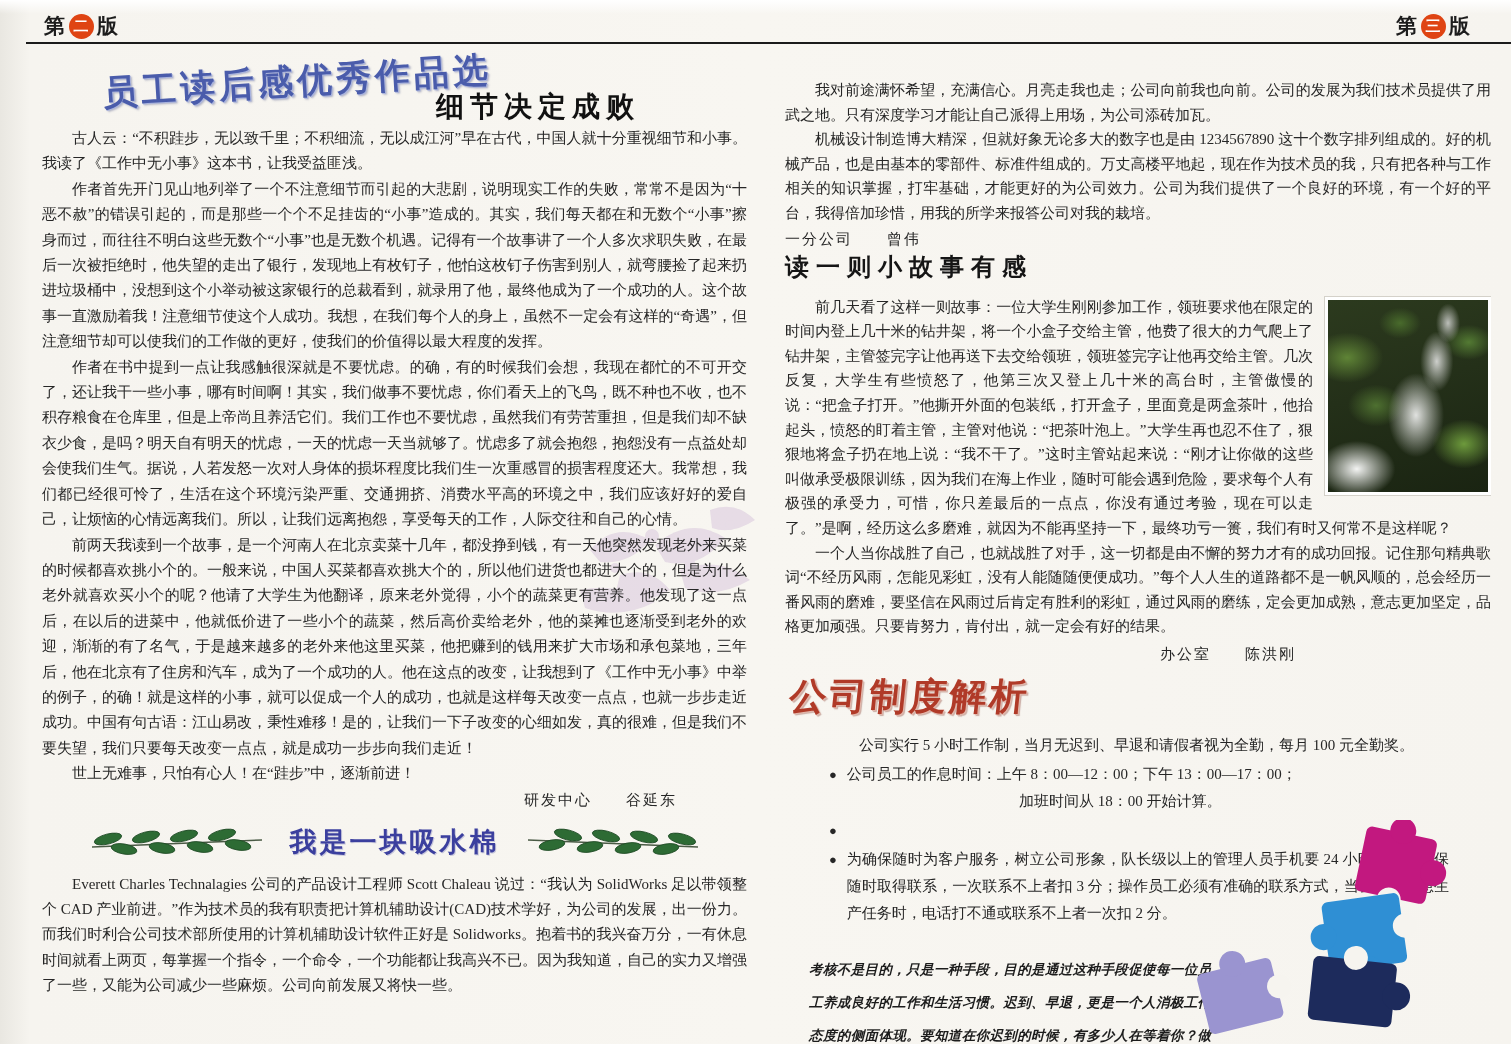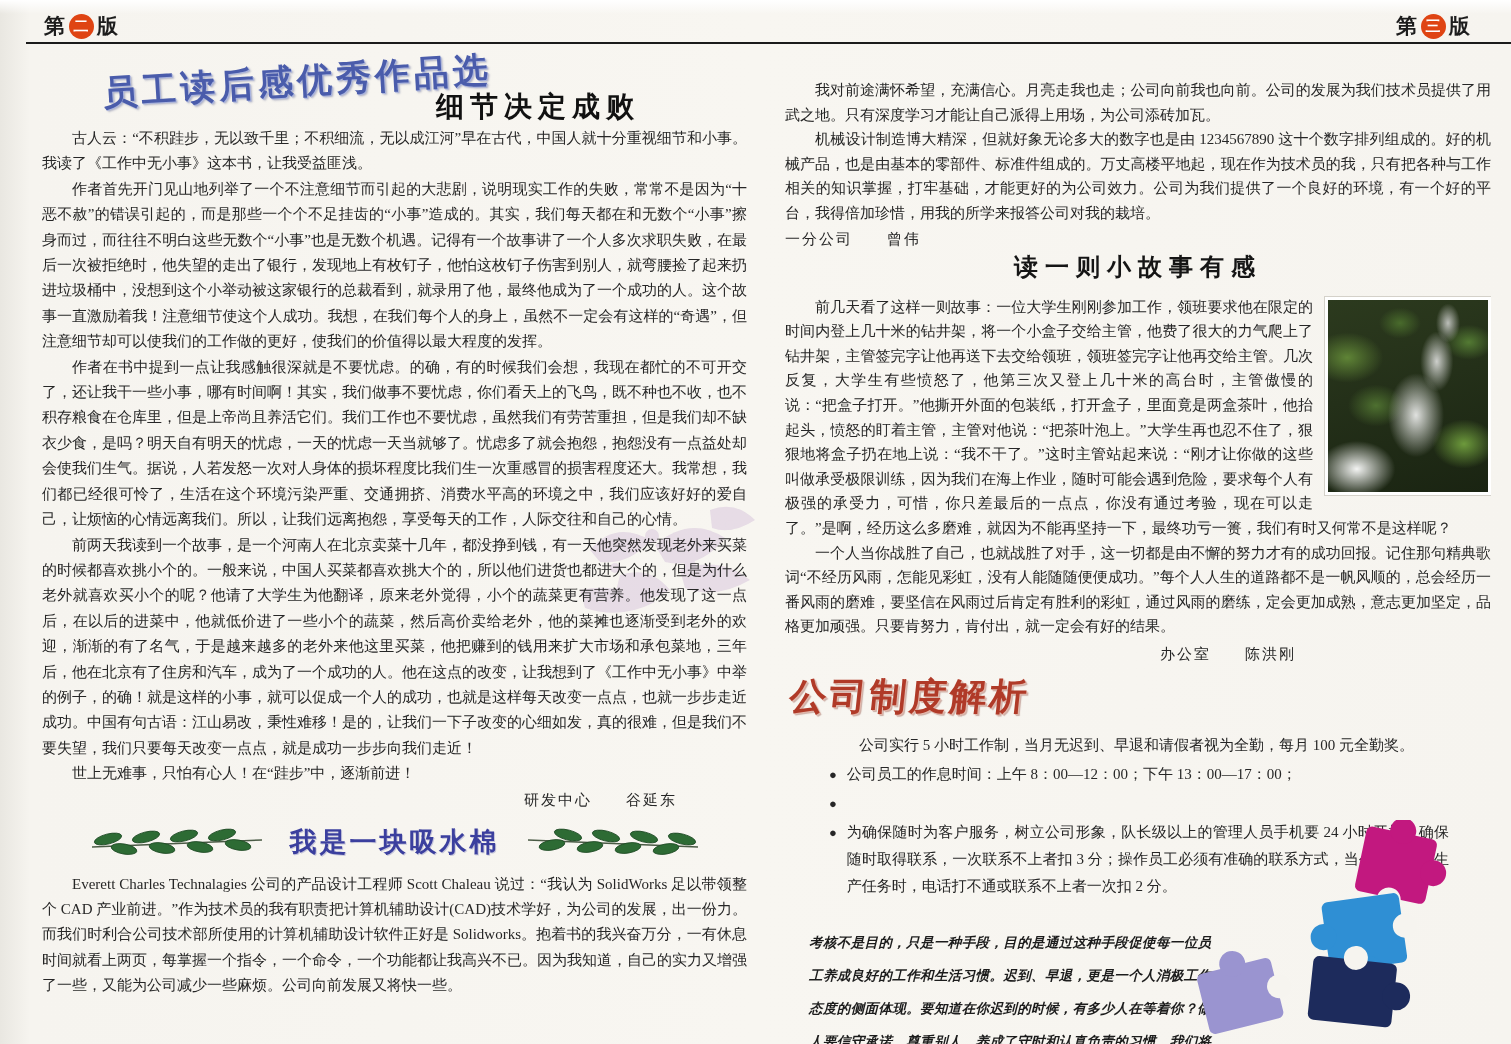"读一则小故事有感" .story-title { text-align: center -> left }
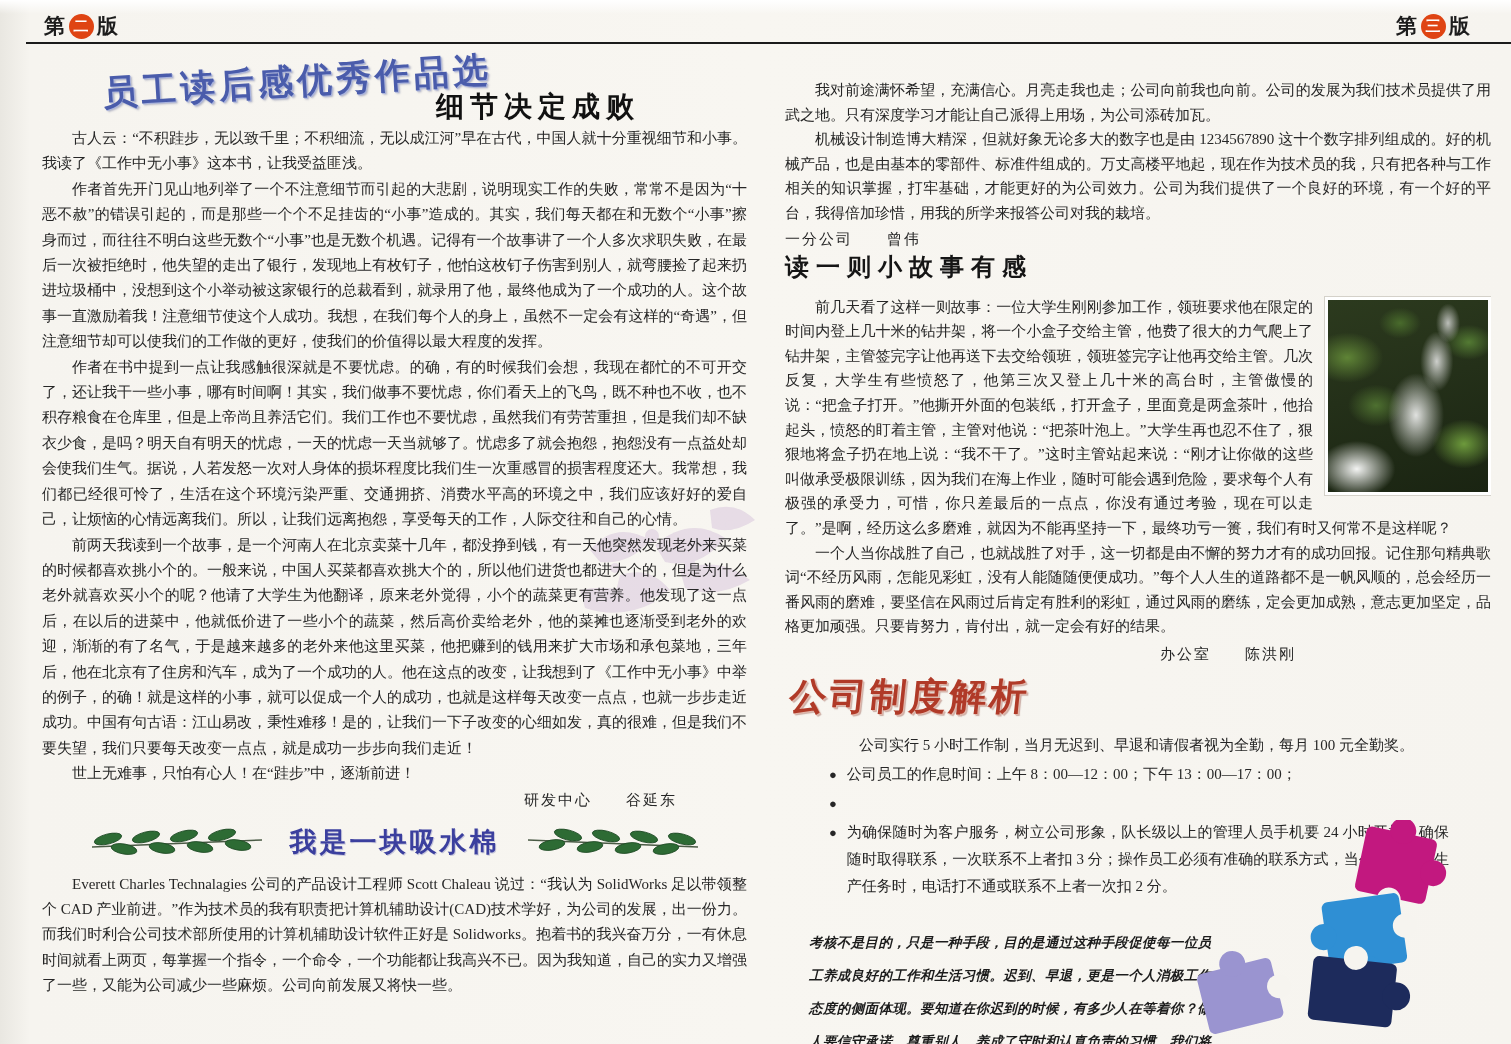"加班时间从 18：00 开始计算。" div.sub-line { html: none -> <div>加班时间从 18：00 开始计算。</div> }
